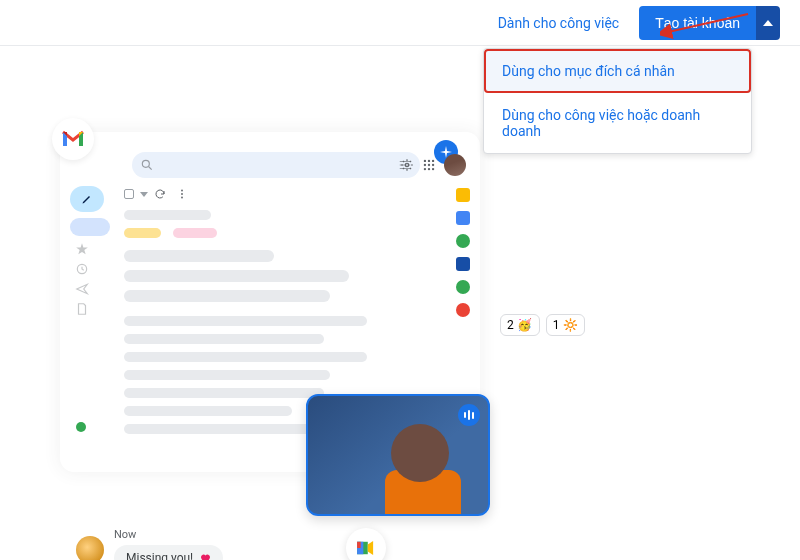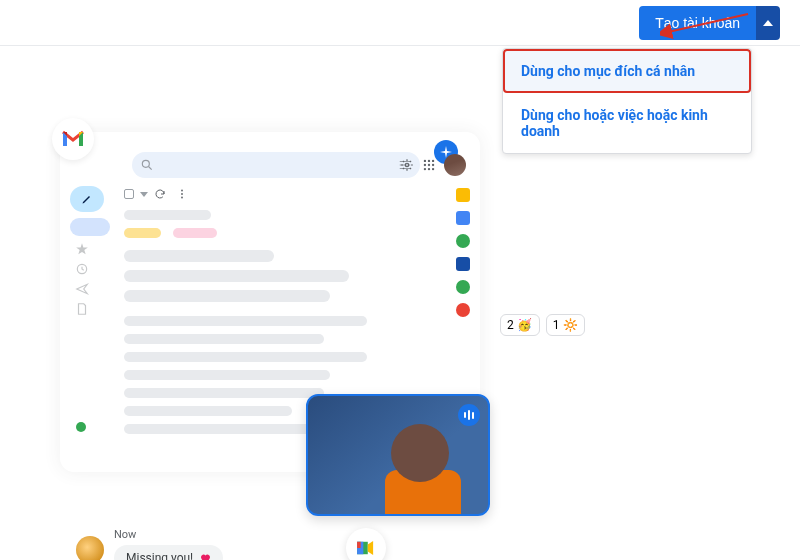"Dành cho công việc" a.top-link { html: none -> <a>Dành cho công việc</a> }
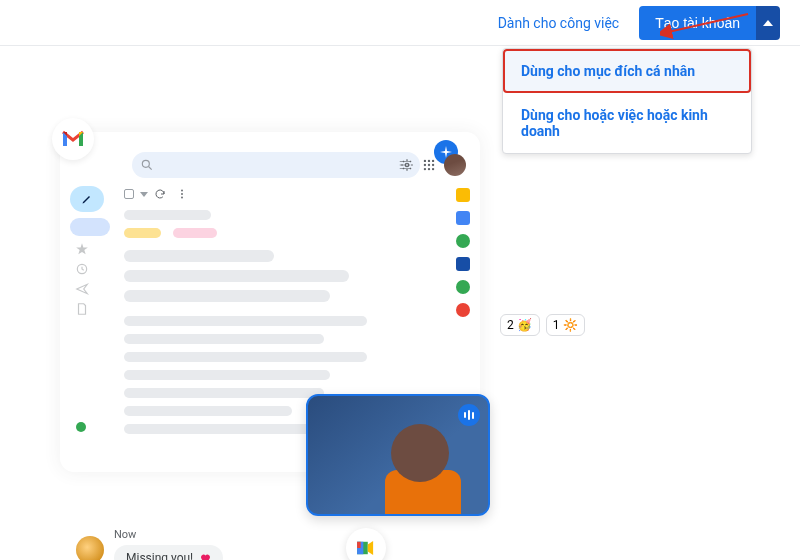"Dùng cho mục đích cá" .menu { font-weight: bold -> none; width: 250px -> 269px }
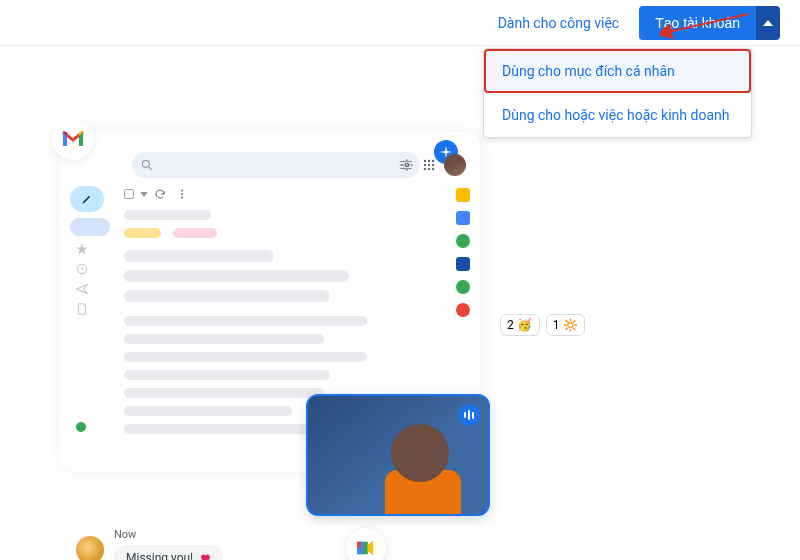"Dùng cho hoặc việc hoặc" div.menu-item { text: hoặc việc hoặc kinh -> công việc hoặc doanh }
